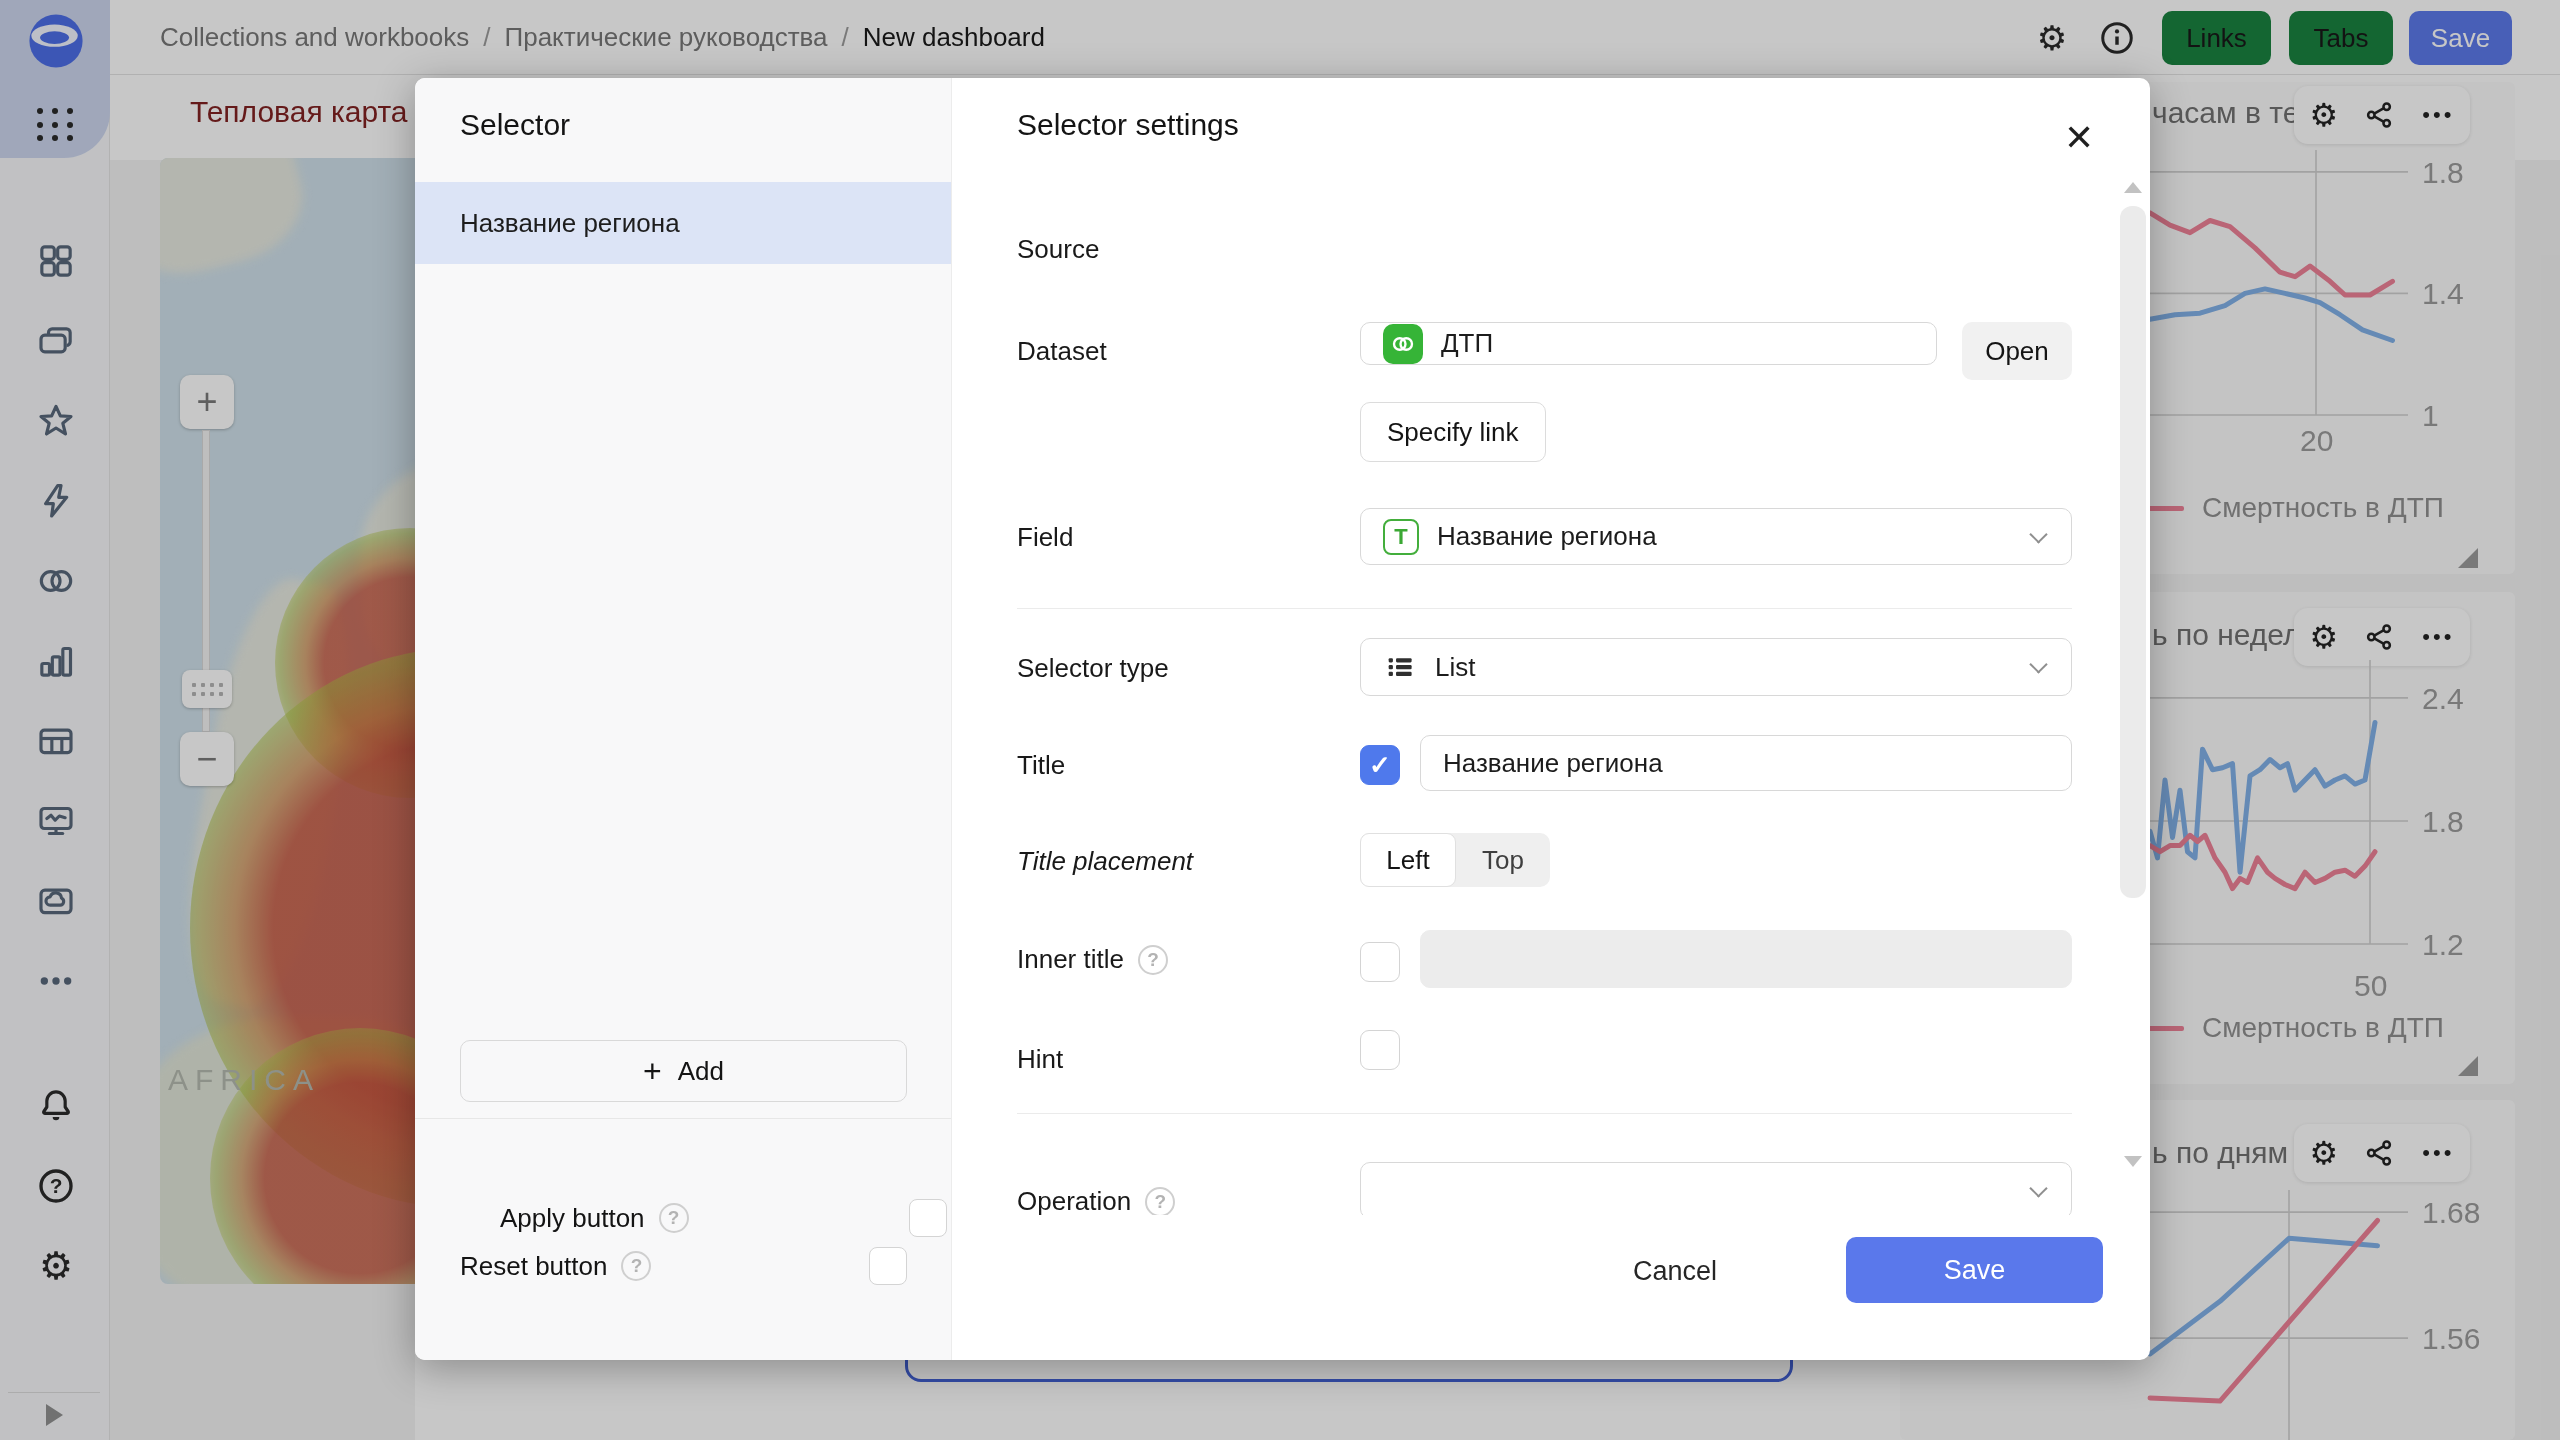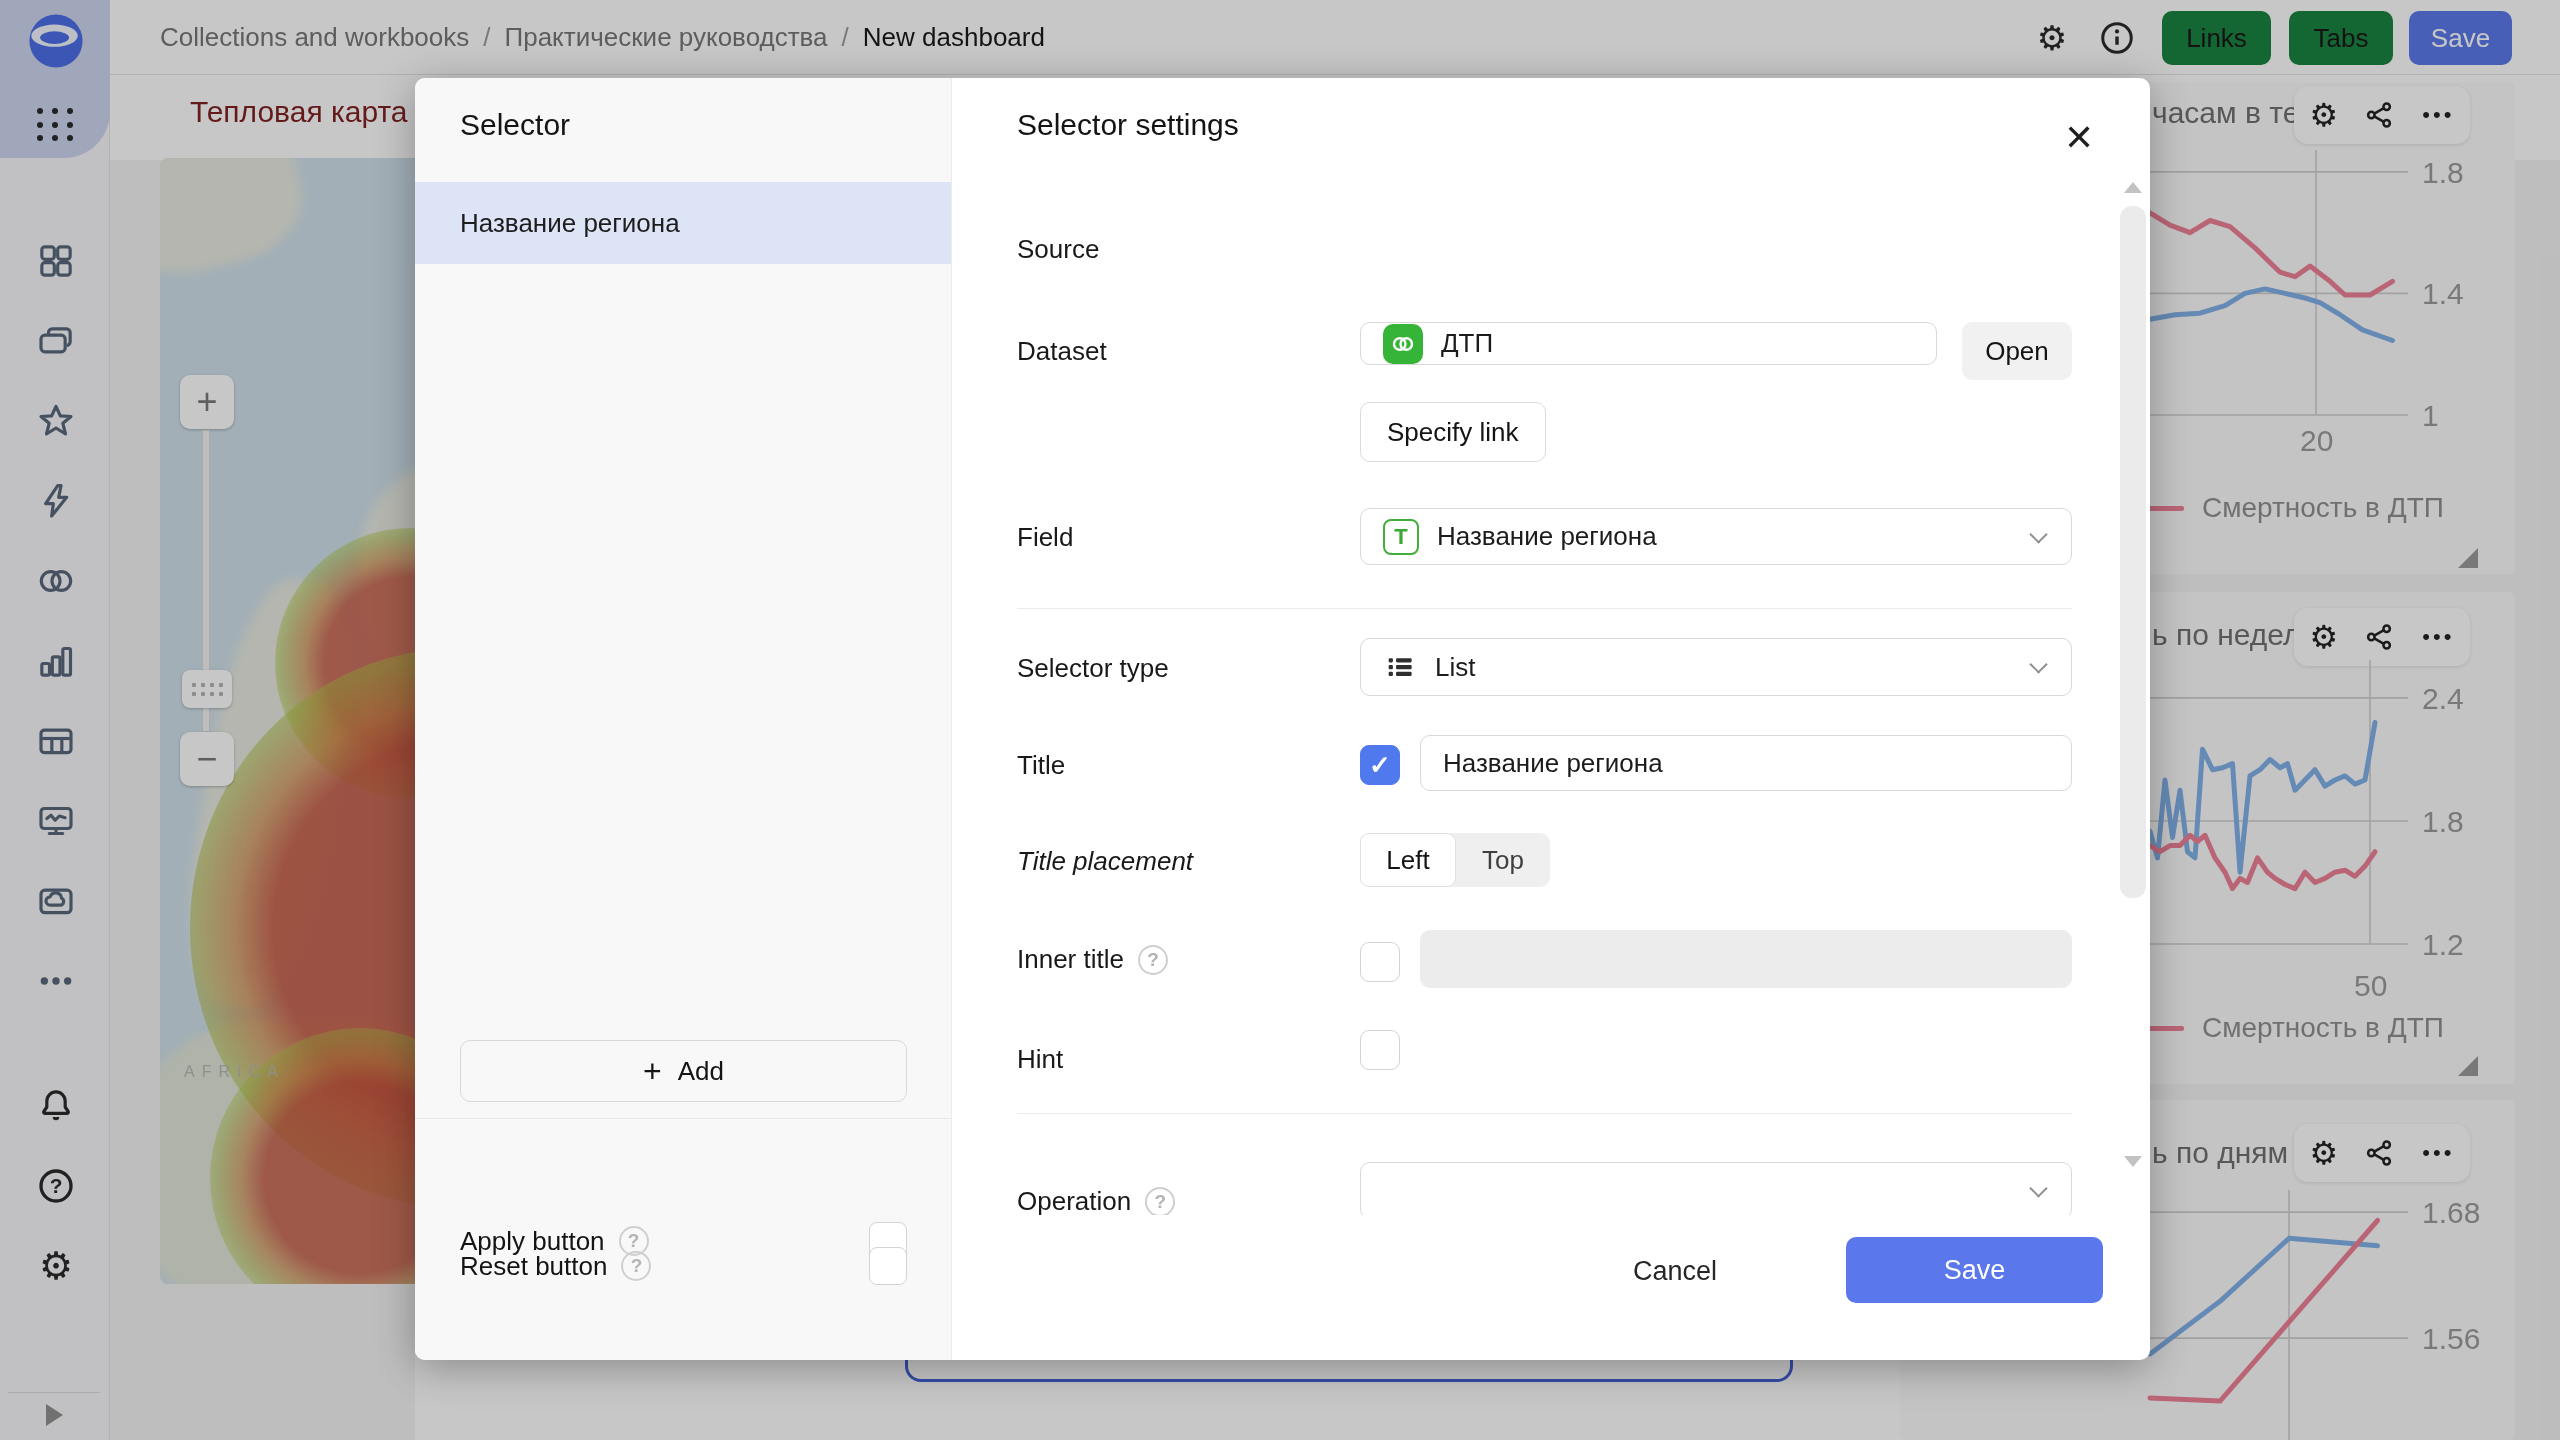"AFRICA" .map-label { font-size: 16px -> 30px; left: 24px -> 8px }
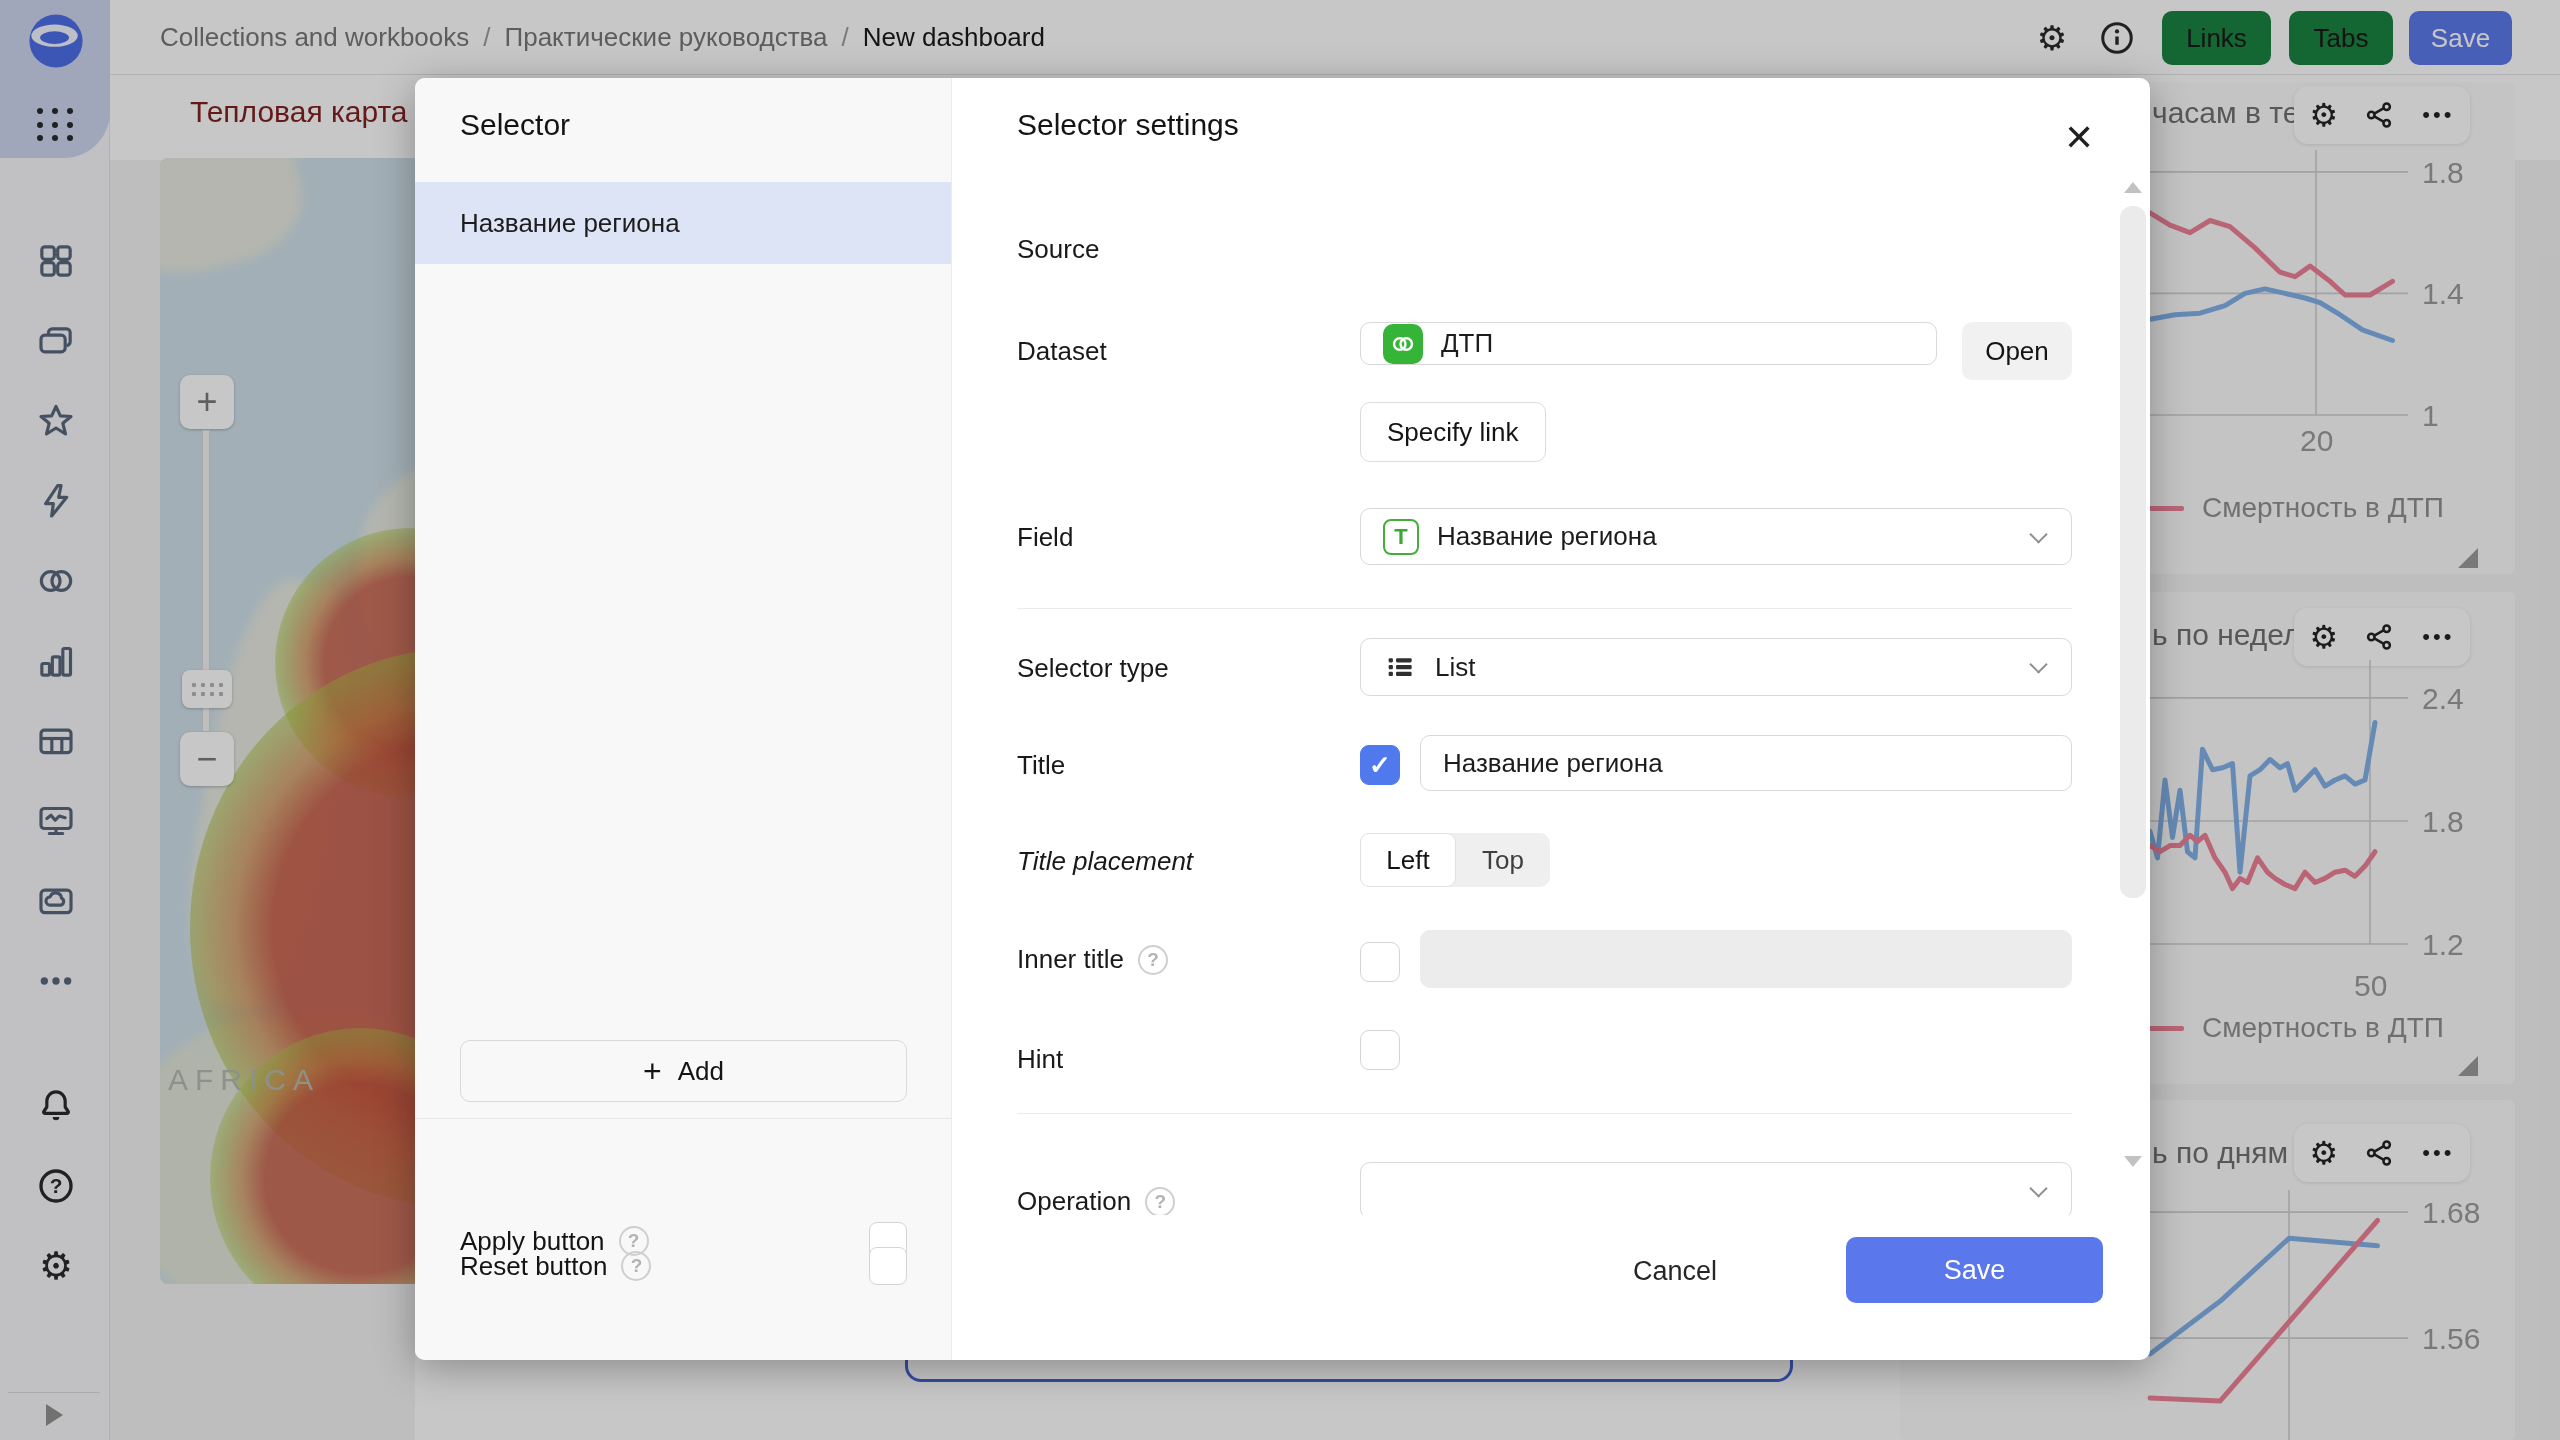"Apply button" div.opt-row { margin-left: none -> 40px; top: 1140px -> 1117px }
